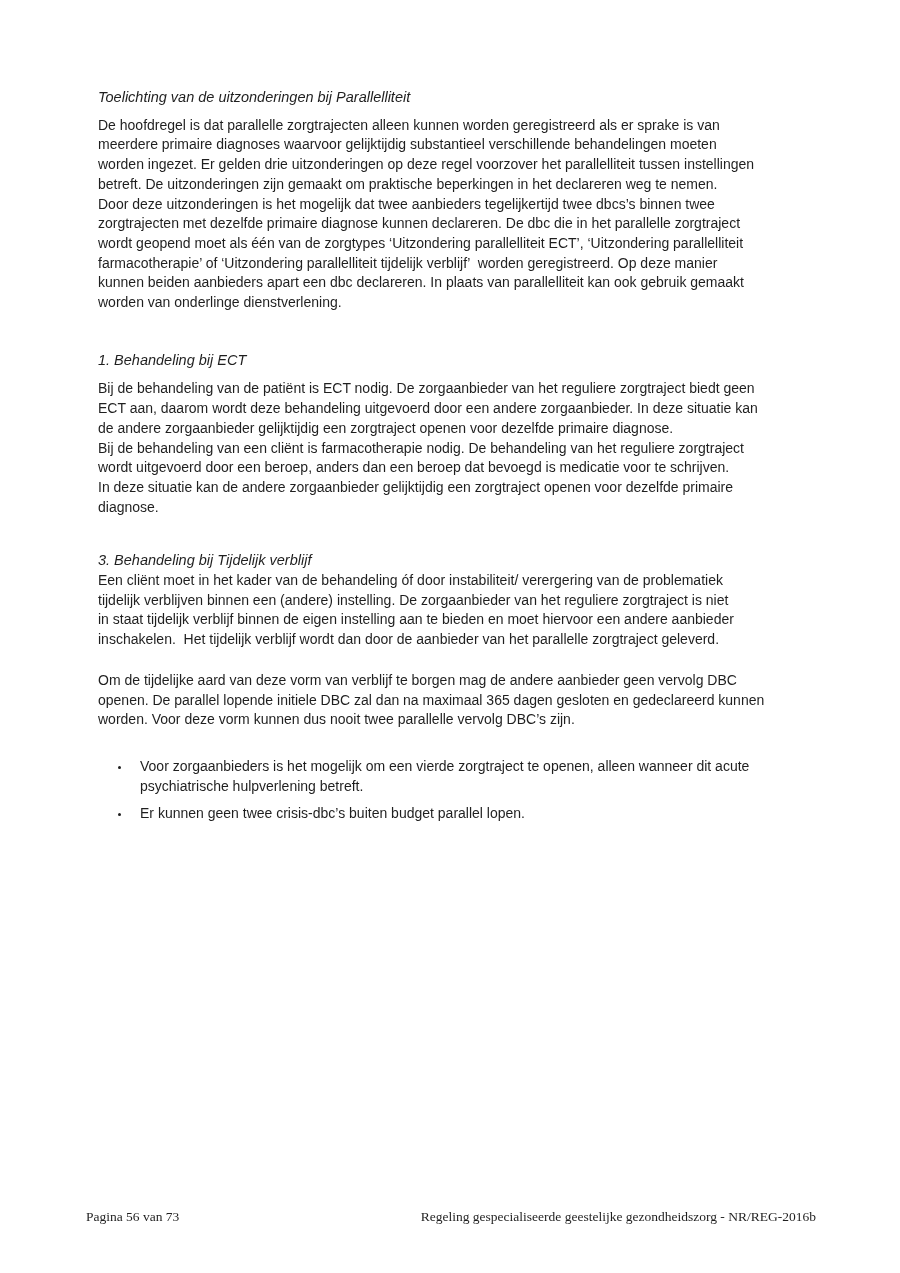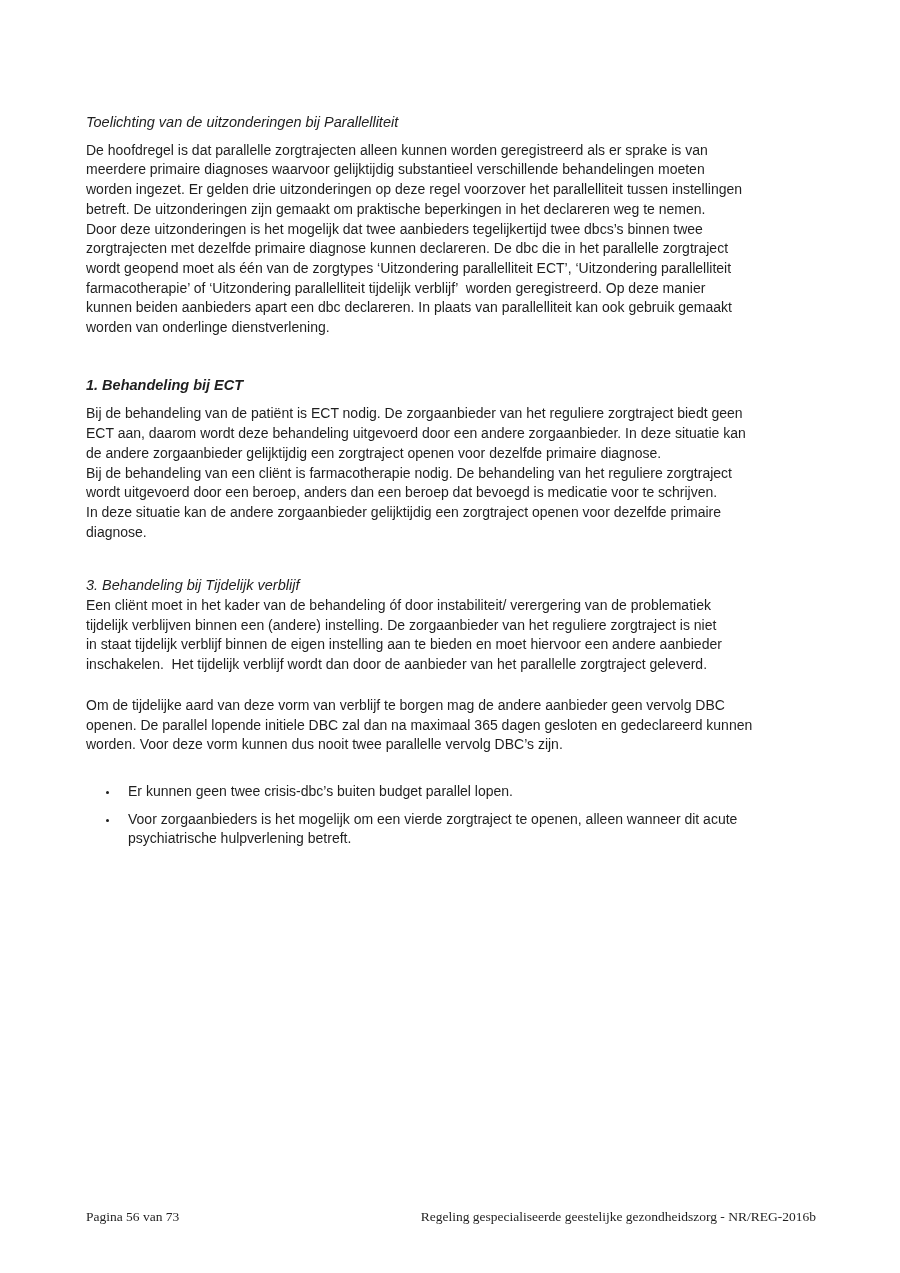"Toelichting van de uitzonderingen bij" .content { left: 86px -> 98px; margin-top: 25px -> none }
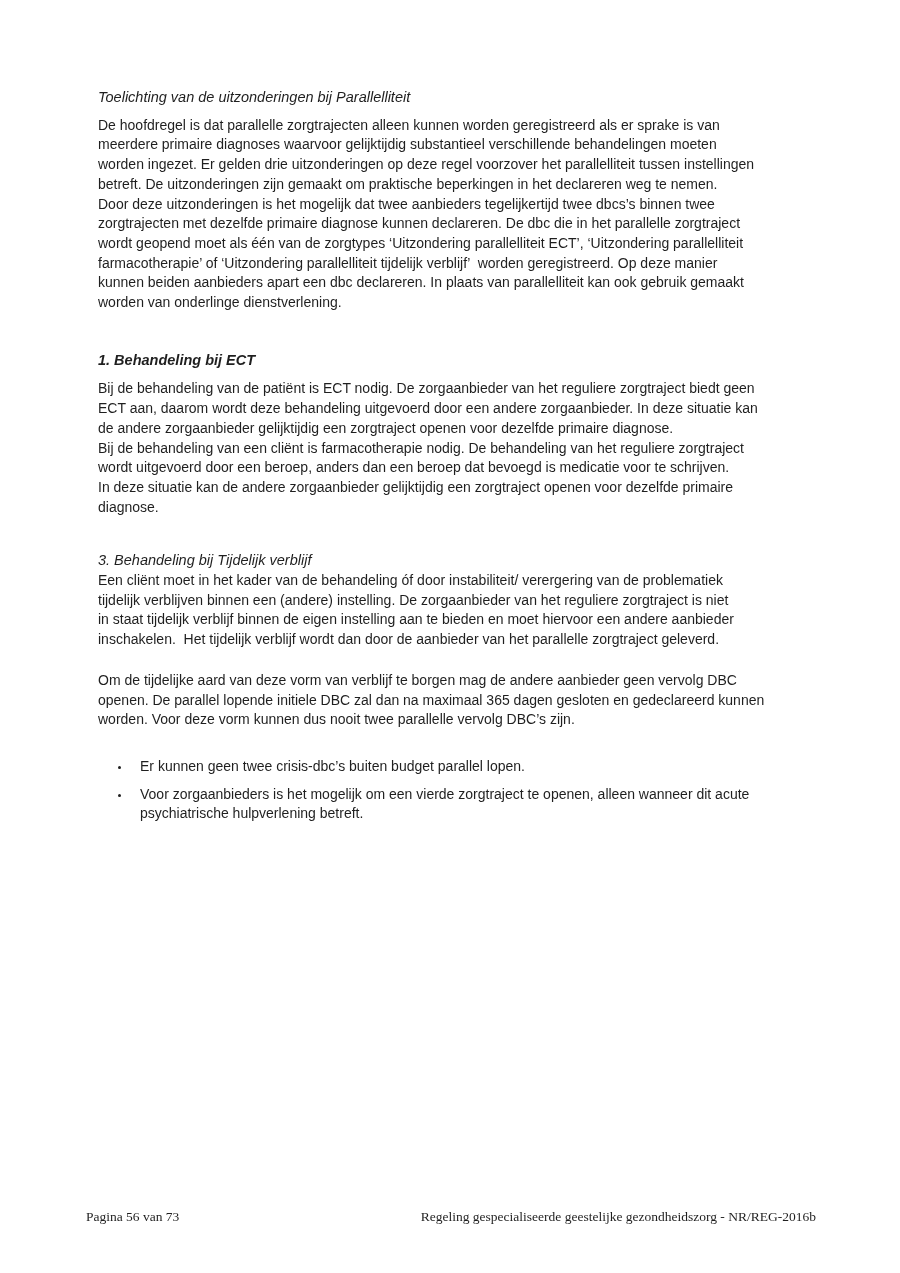"1. Behandeling bij ECT" .m-h1 { font-weight: bold -> none }
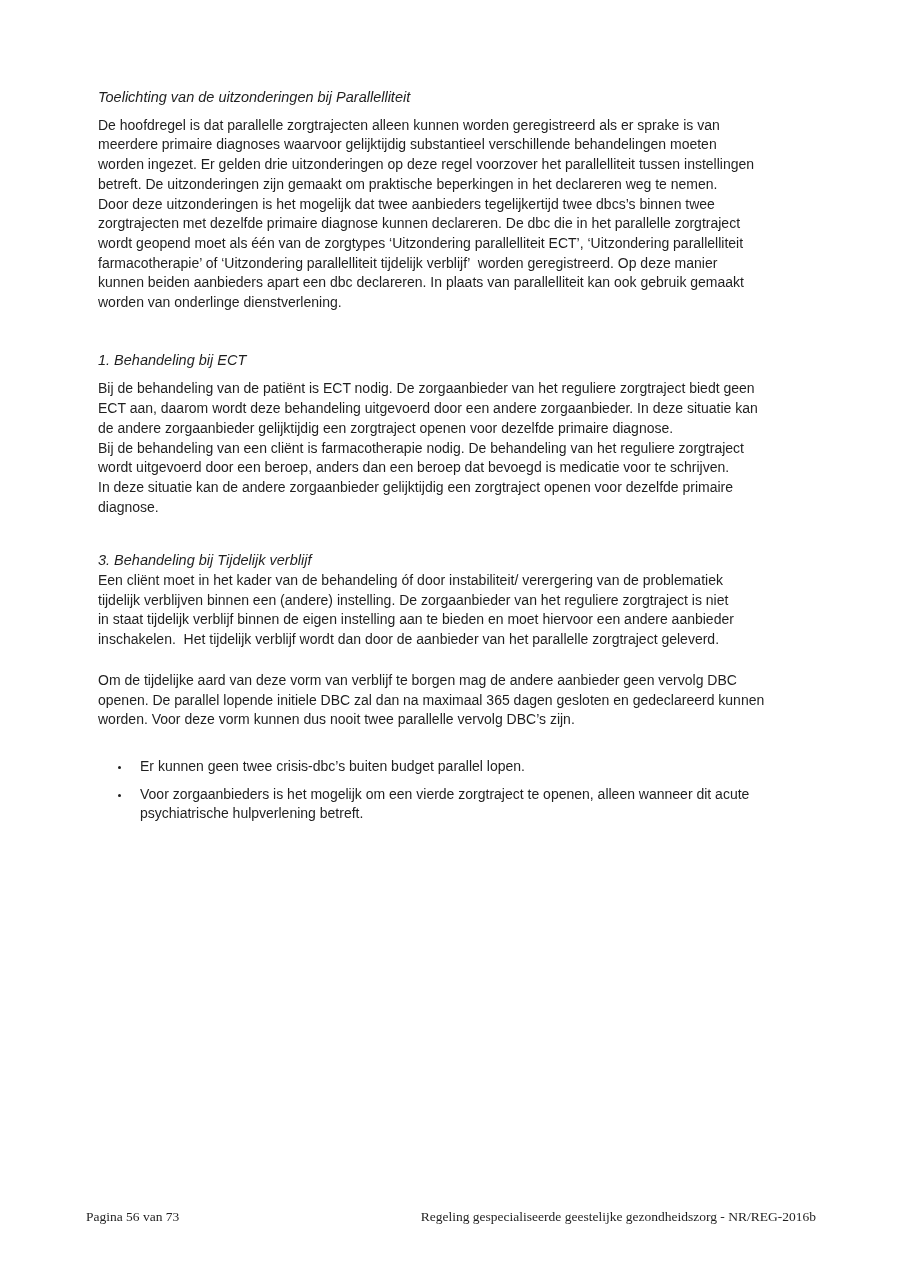"Er kunnen geen twee crisis-dbc’s" li.bullet-item { order: before "Voor zorgaanbieders is het mogelijk" -> after "Voor zorgaanbieders is het mogelijk" }
